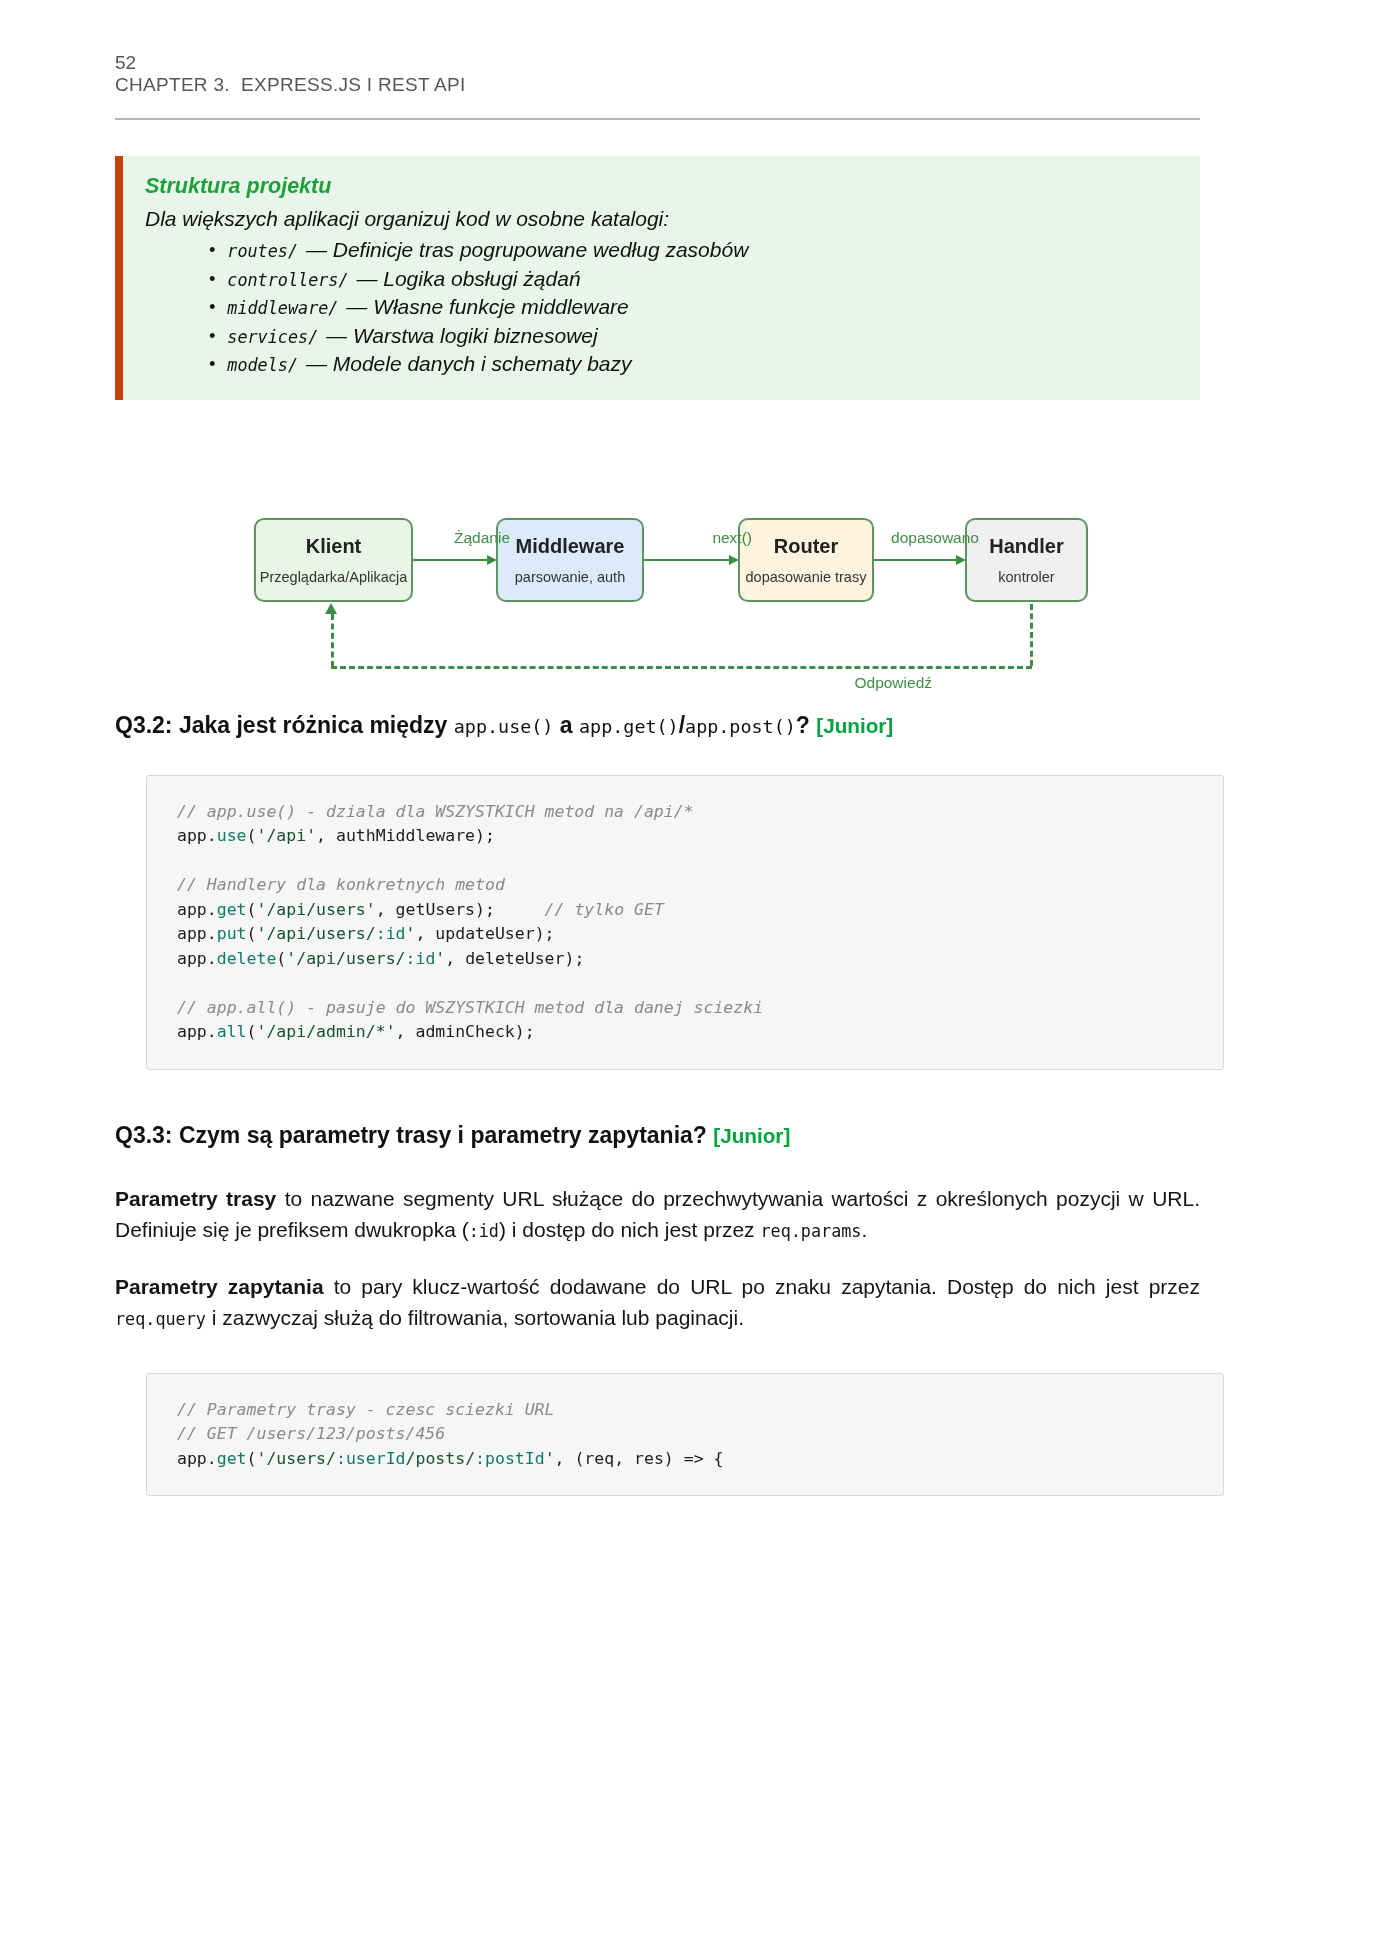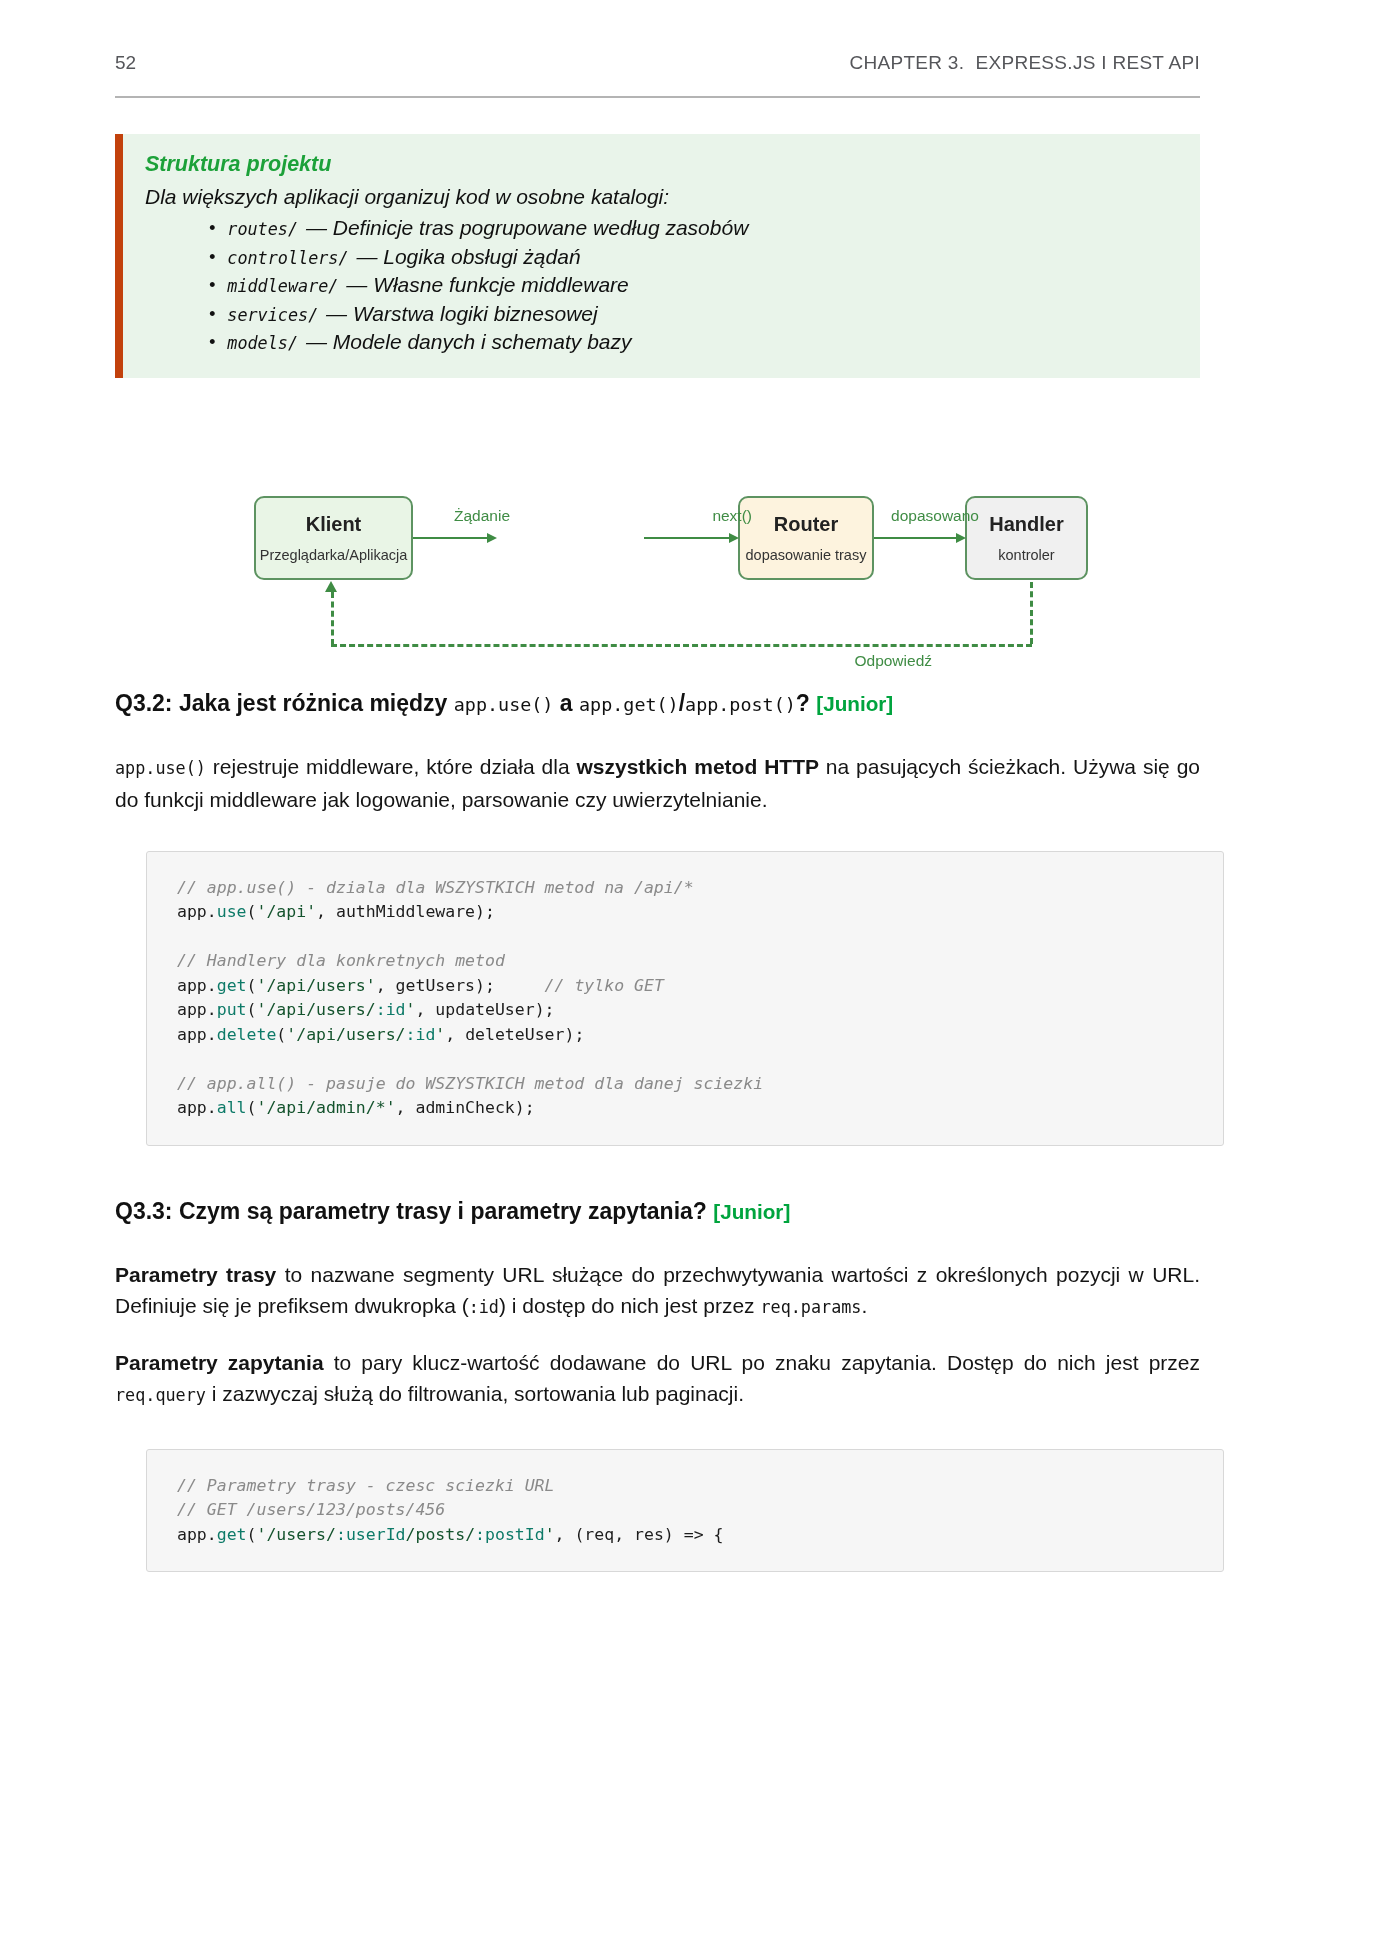"52" .hdr { flex-direction: none -> column }
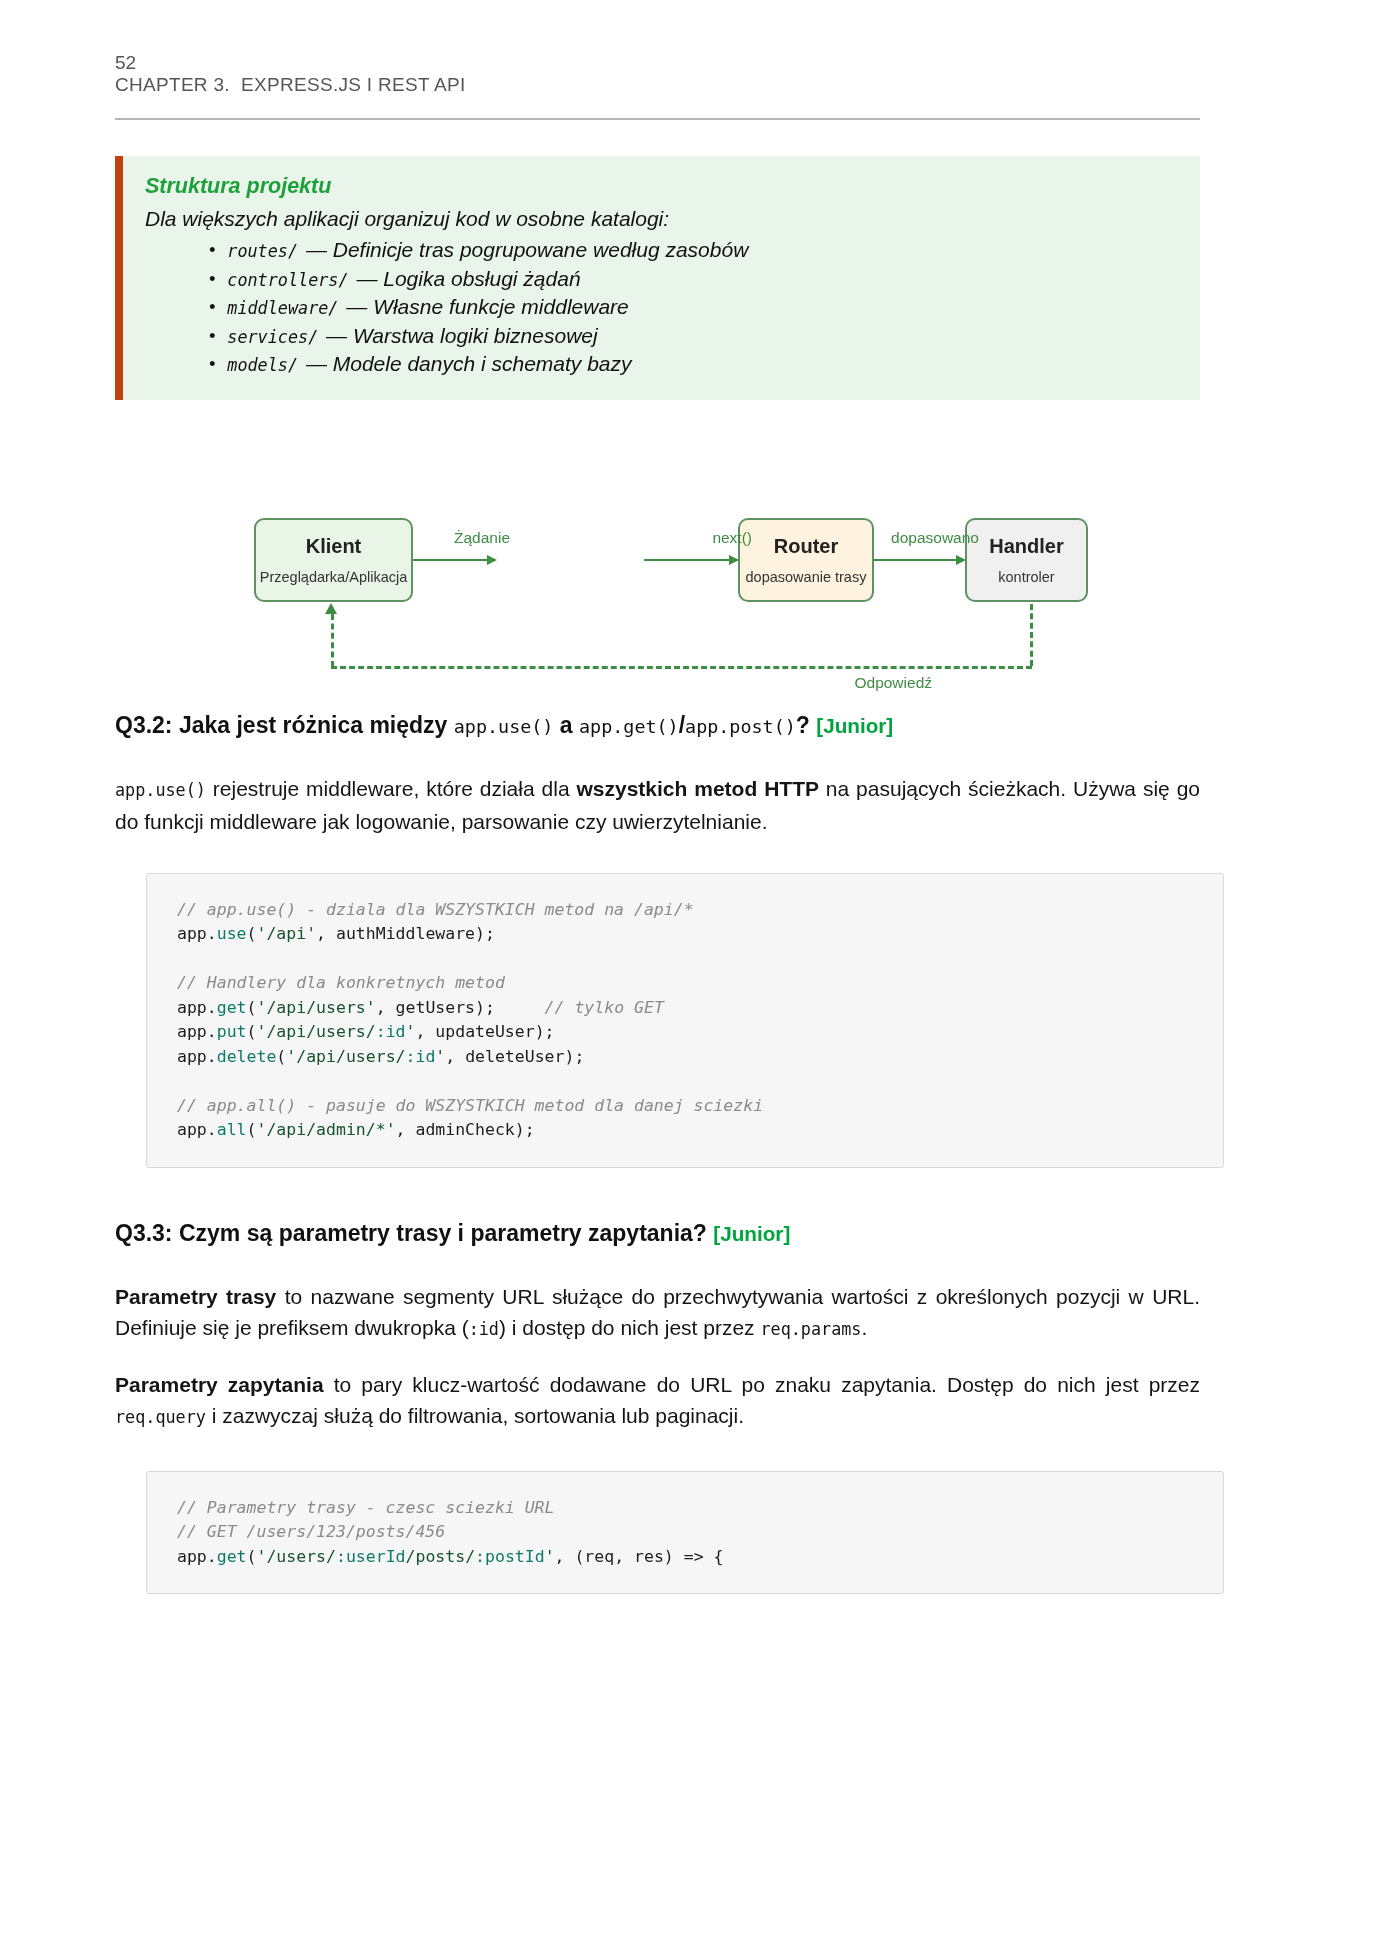"Middleware" div.dnode { html: none -> <div> <div>Middleware</div> <div>parsowanie, auth</div> </div> }
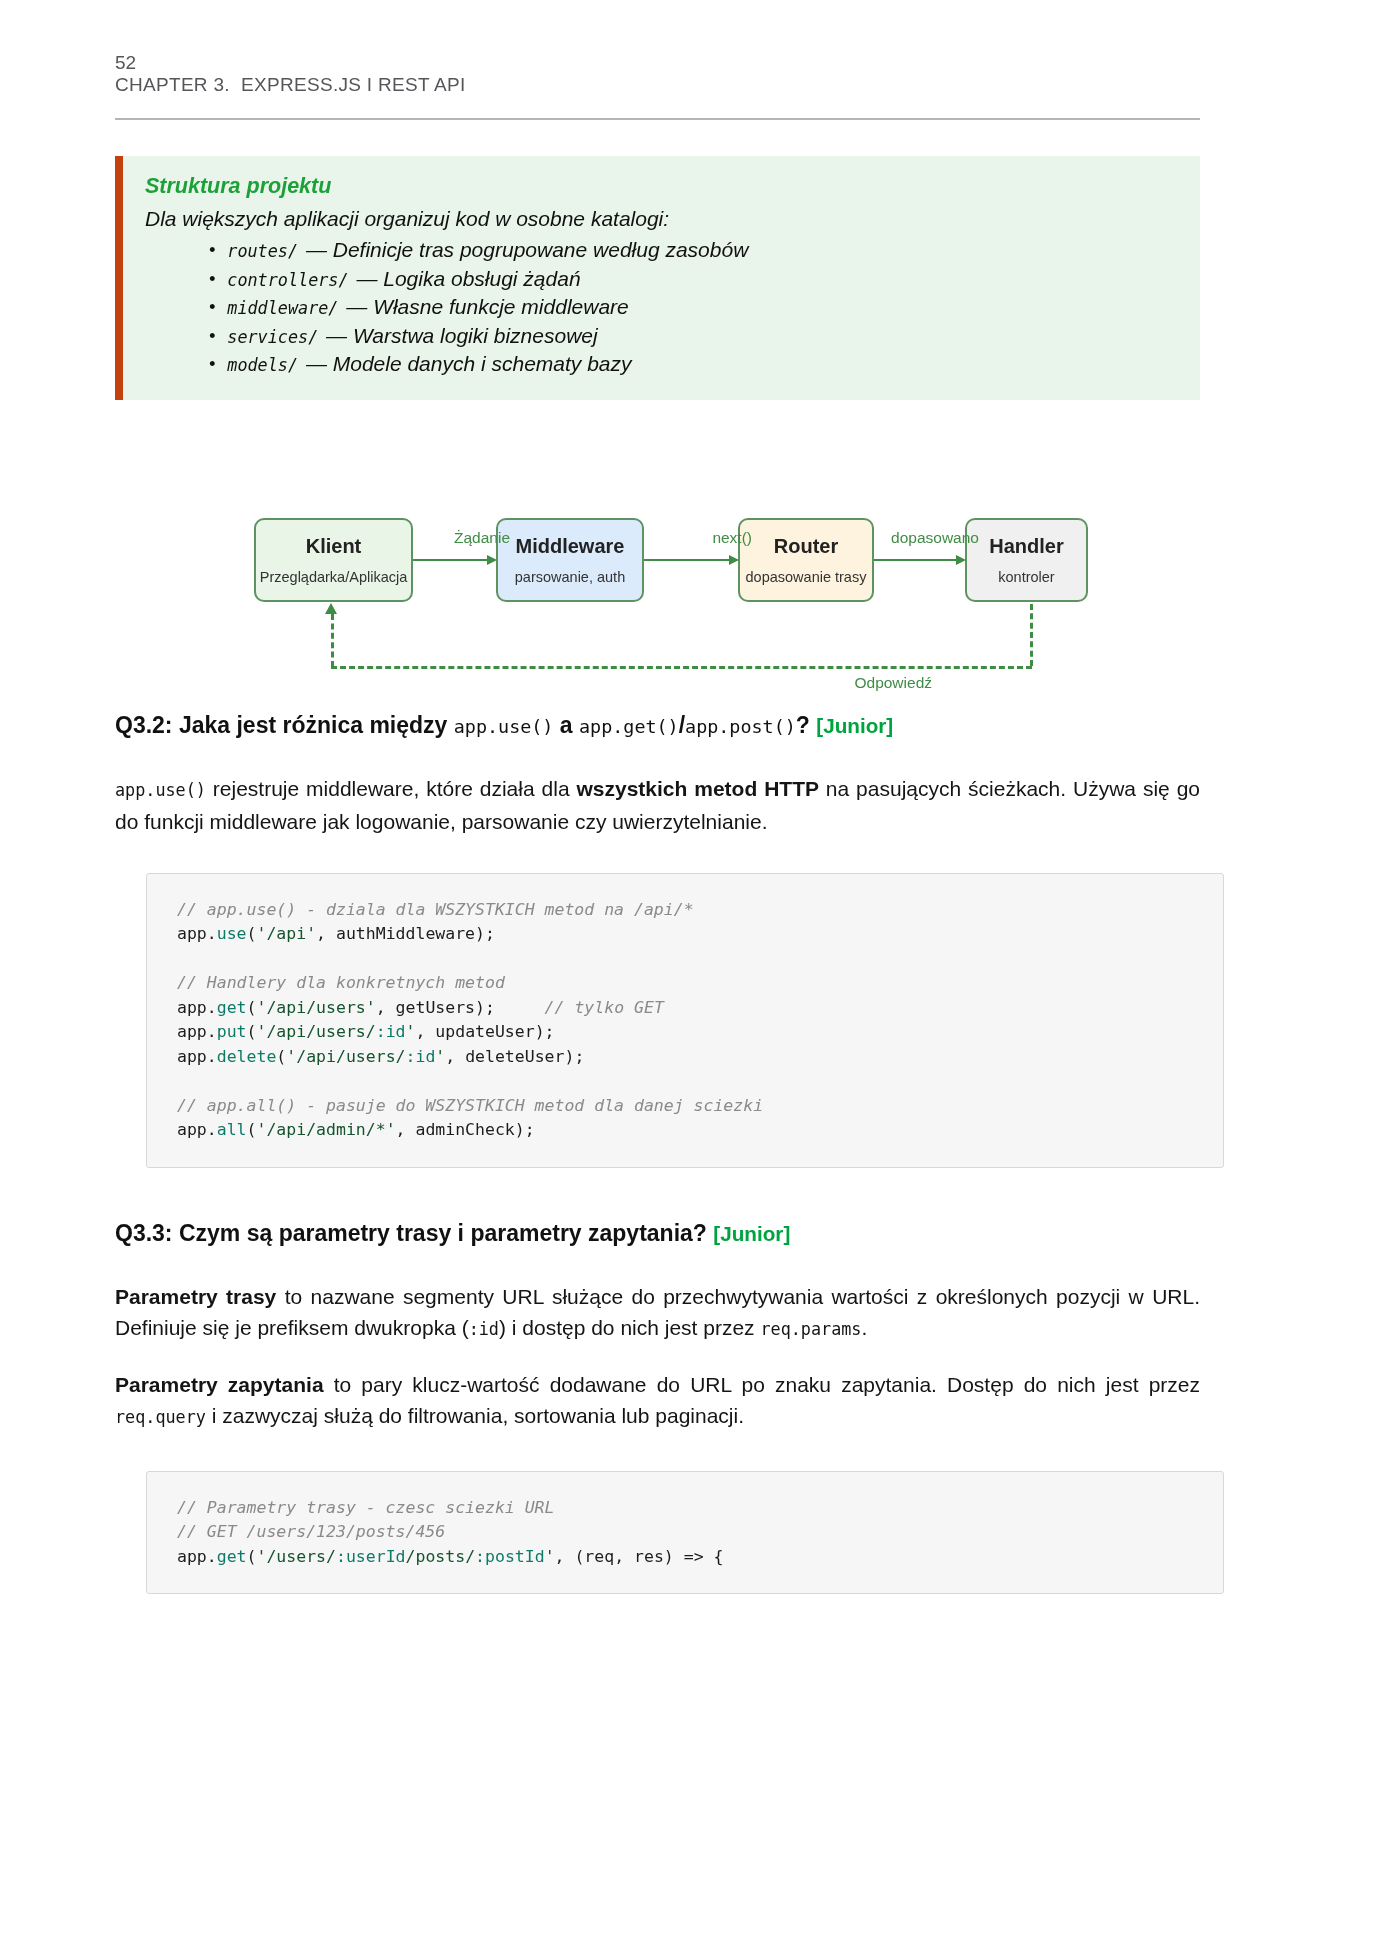"app.use() rejestruje middleware, które" p.para { html: <p><span>app.use()</span><span> rejestruje middleware, które działa dla </span><span>wszystkich metod HTTP</span><span> na pasujących ścieżkach. Używa się go do funkcji middleware jak logowanie, parsowanie czy uwierzytelnianie.</span></p> -> none }
